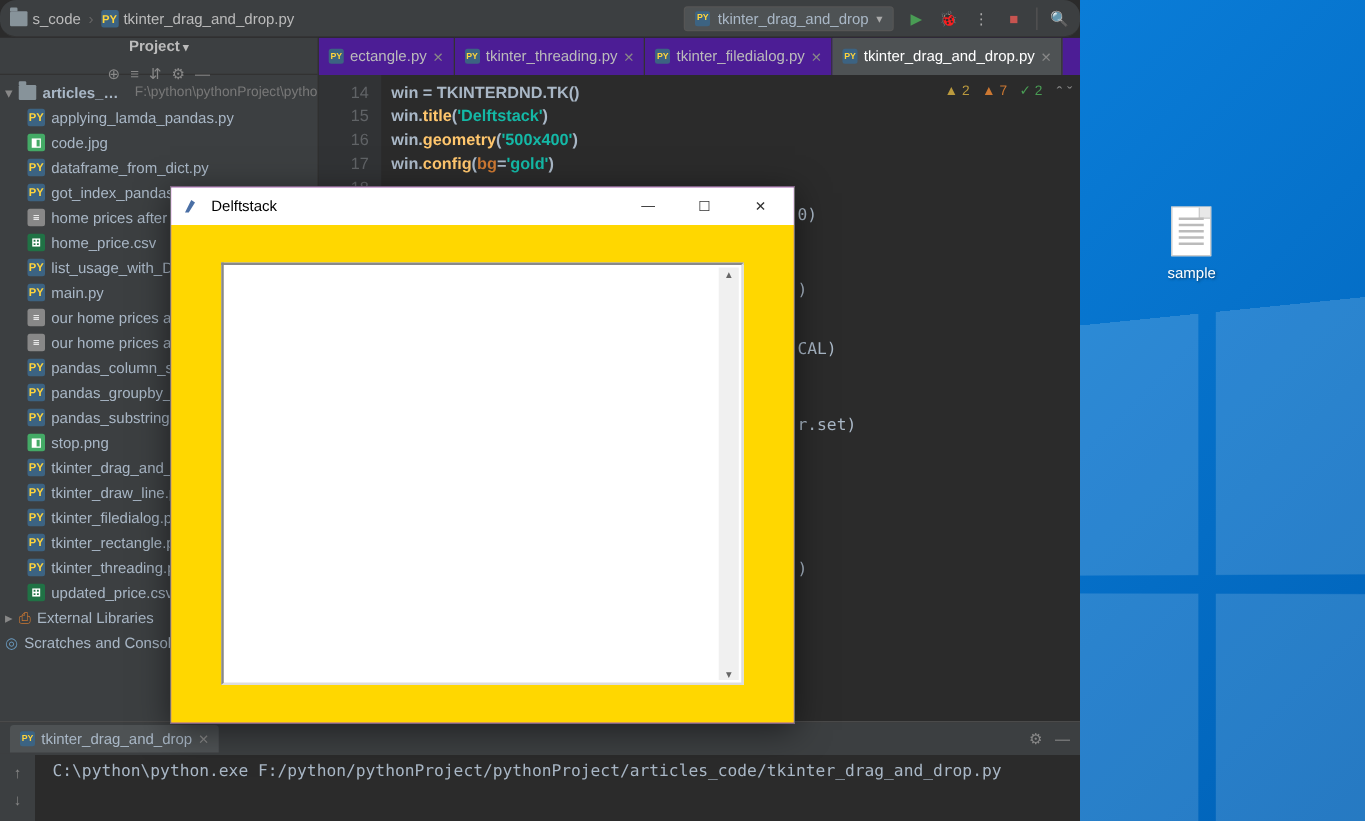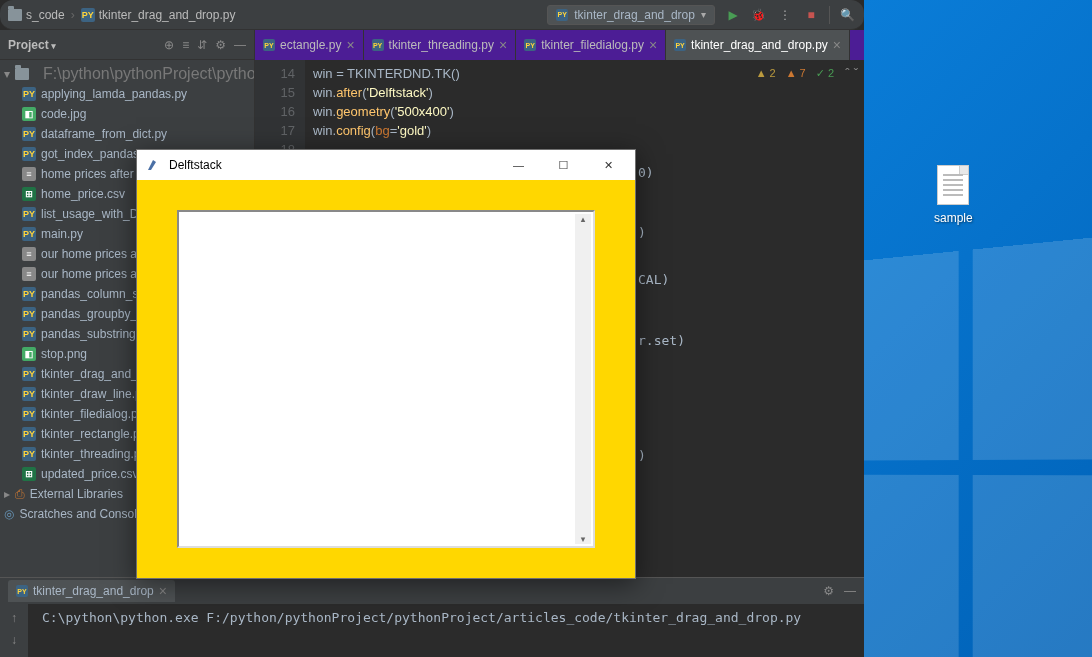"Project" .sidebar-header { flex-direction: none -> column }
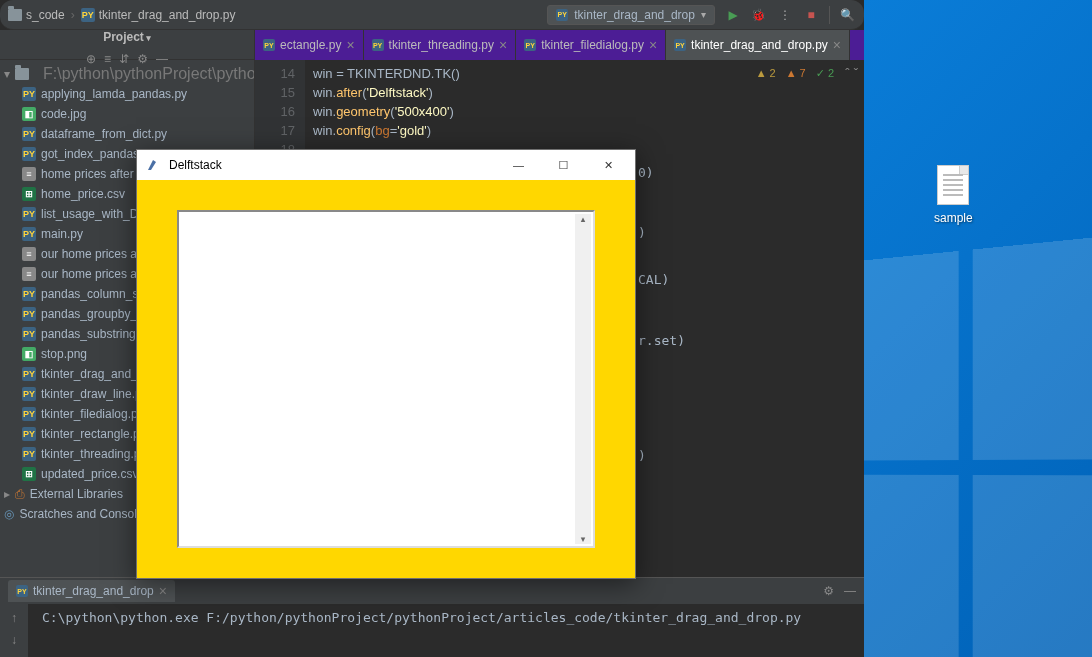"F:\python\pythonProject\pytho" .tree-path { font-size: 16px -> 11px }
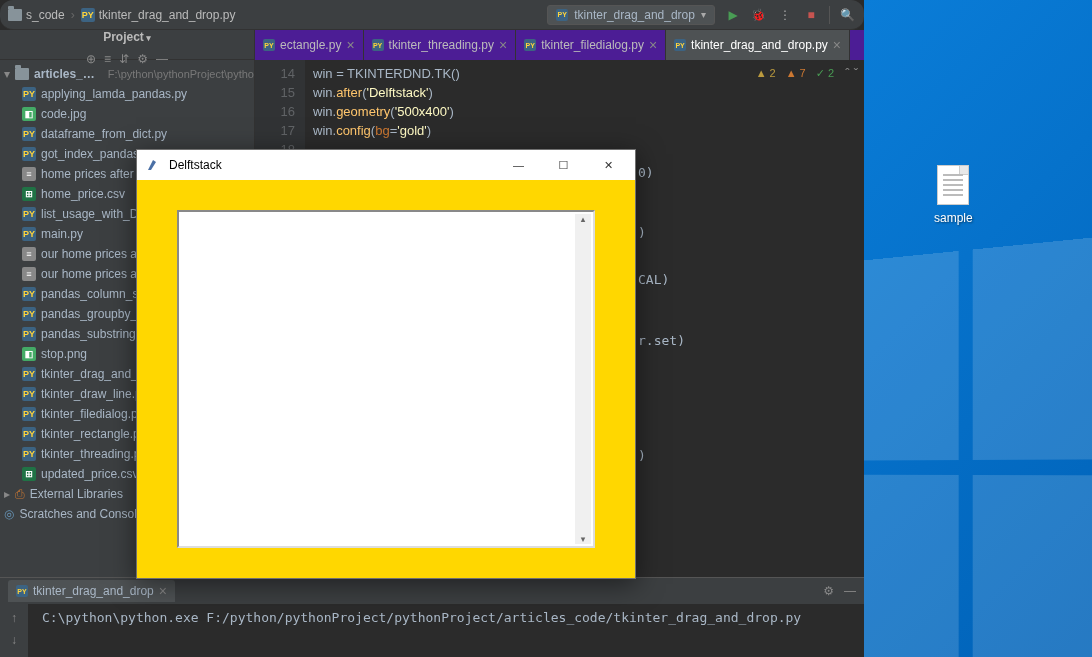"win = TKINTERDND.TK()" .code-line { font-weight: none -> bold }
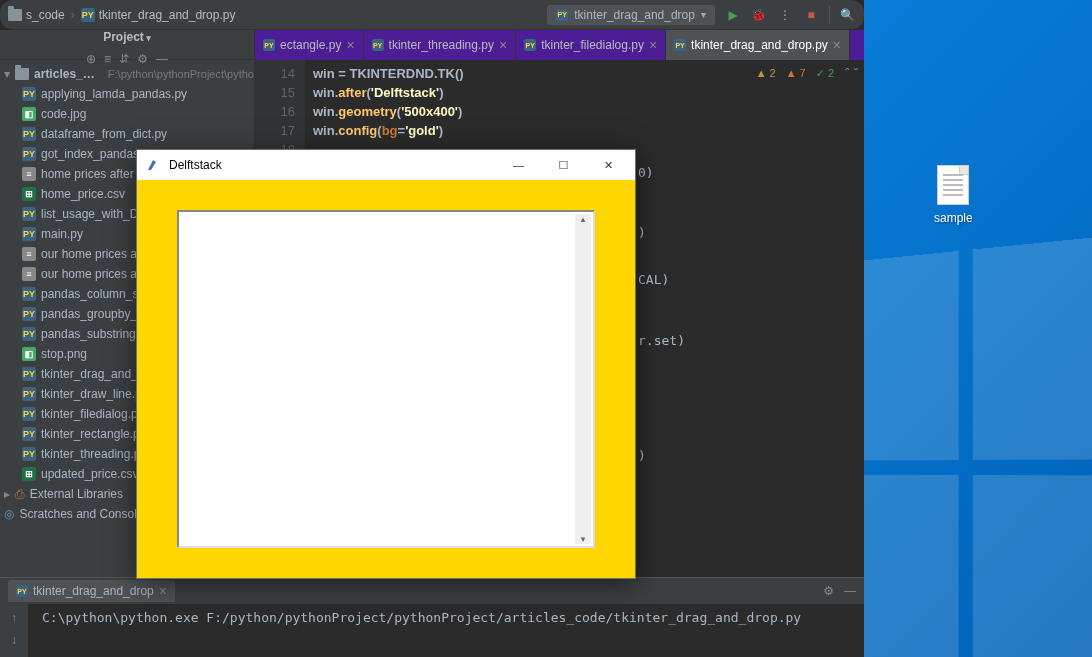"after" span.fn { text: after -> title }
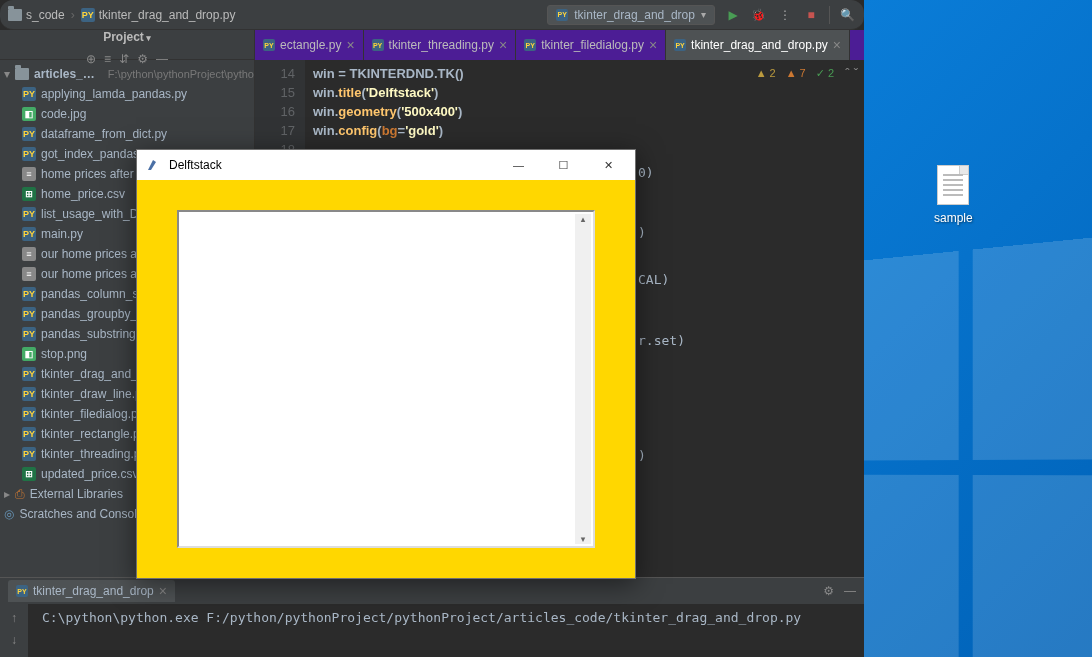"'Delftstack'" .str { color: #fef9c3 -> #14b8a6 }
